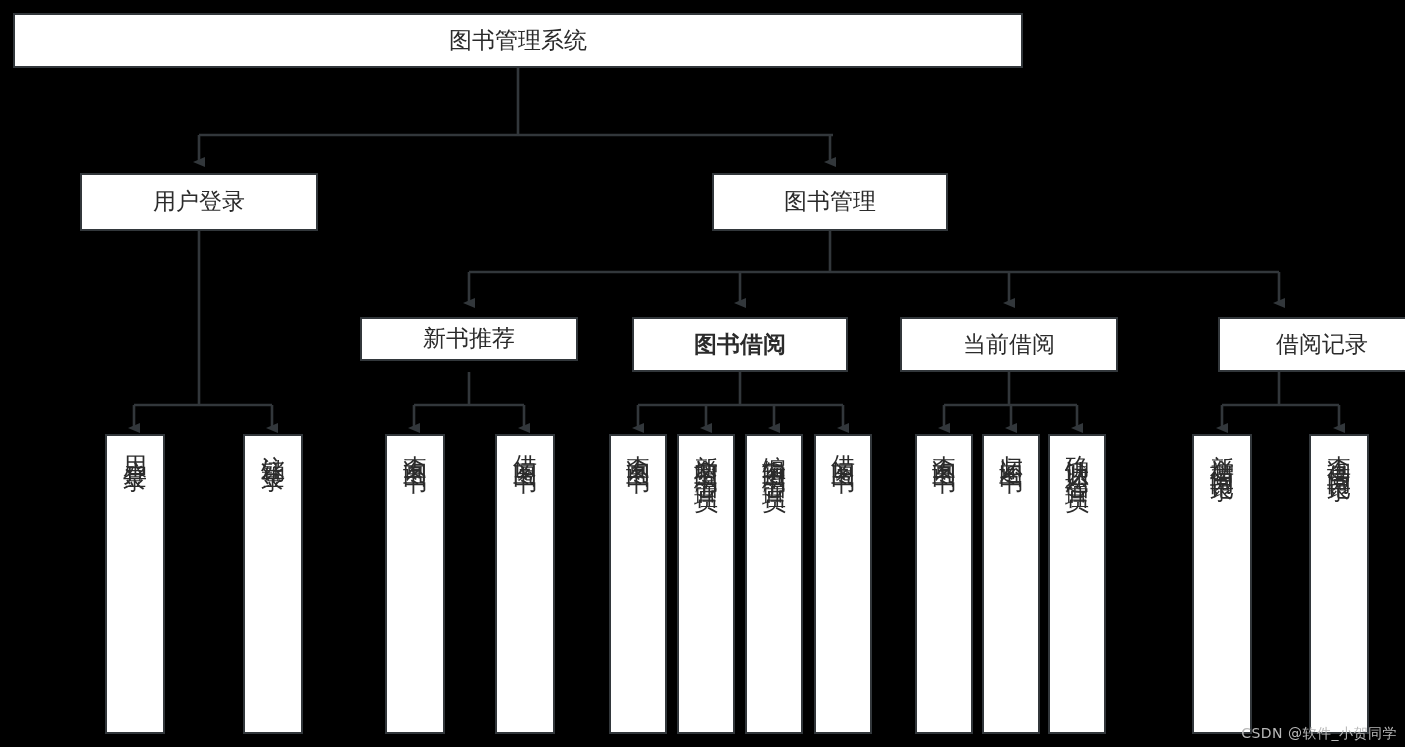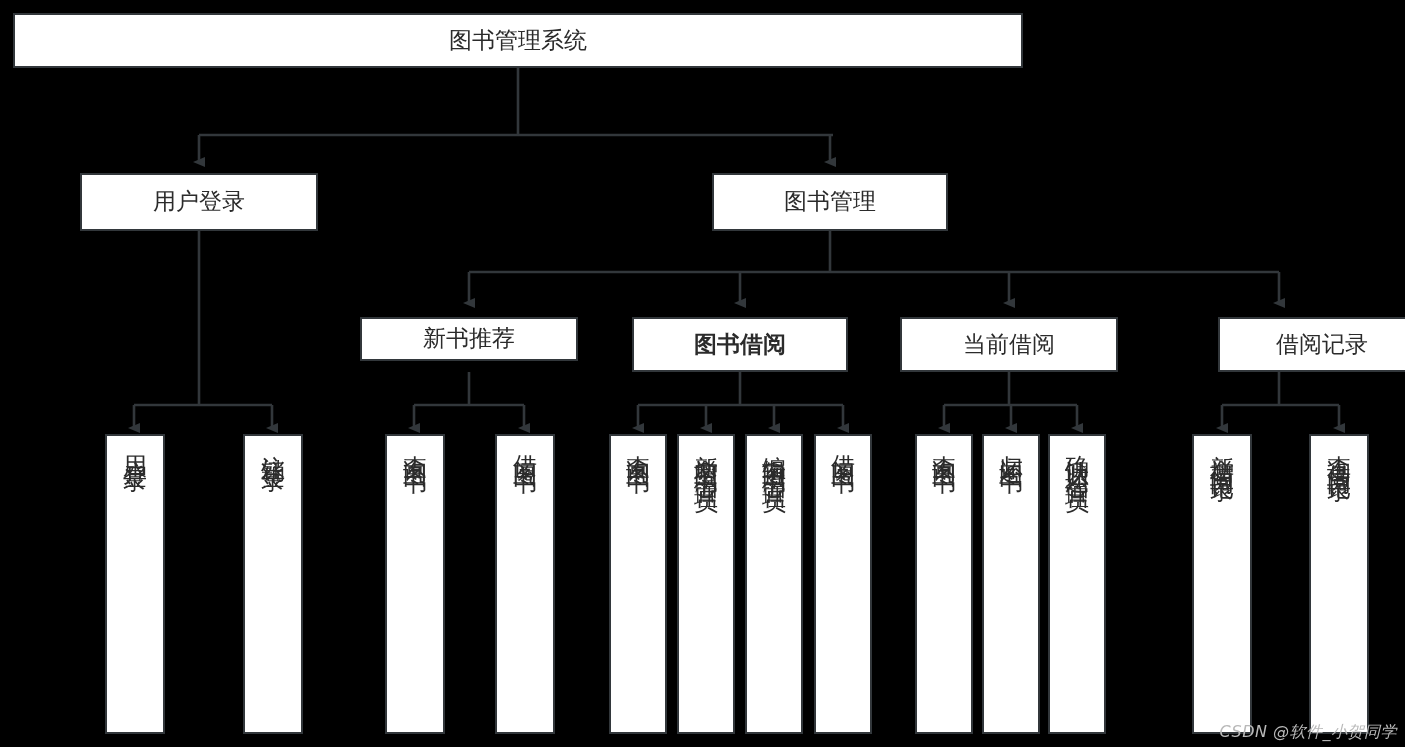"CSDN @软件_小贺同学" .watermark { font-size: 16px -> 14px; font-style: italic -> none }
